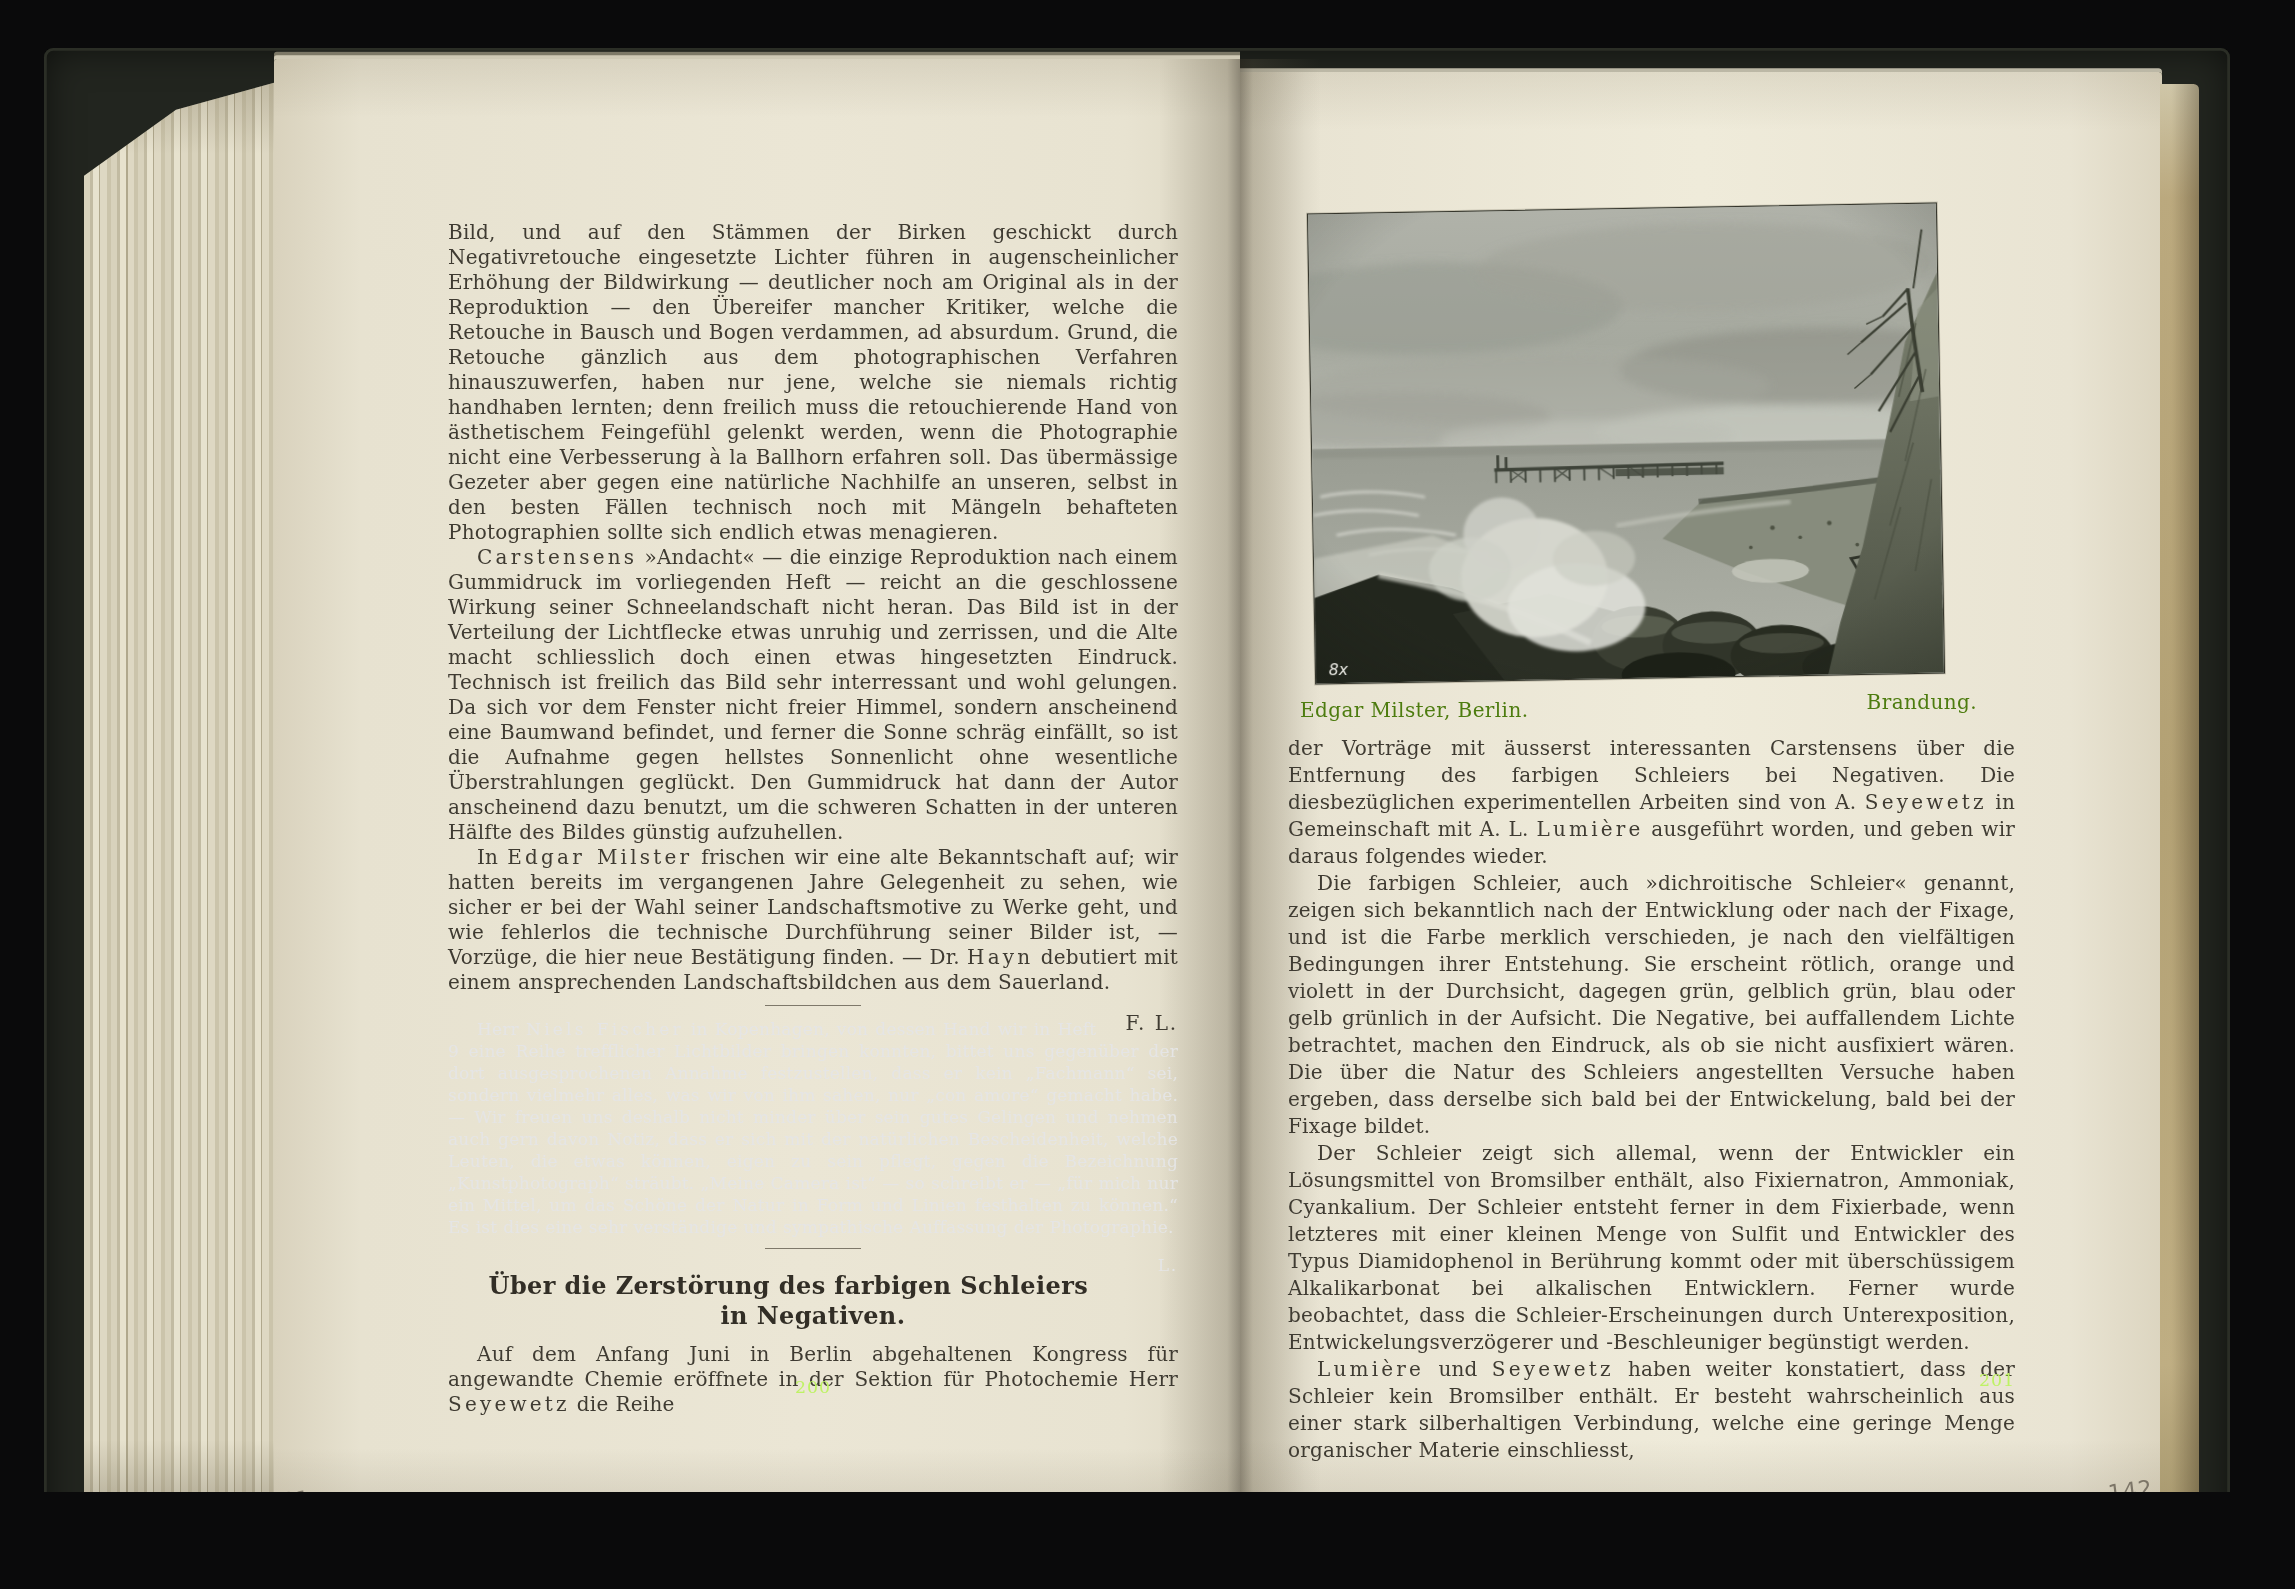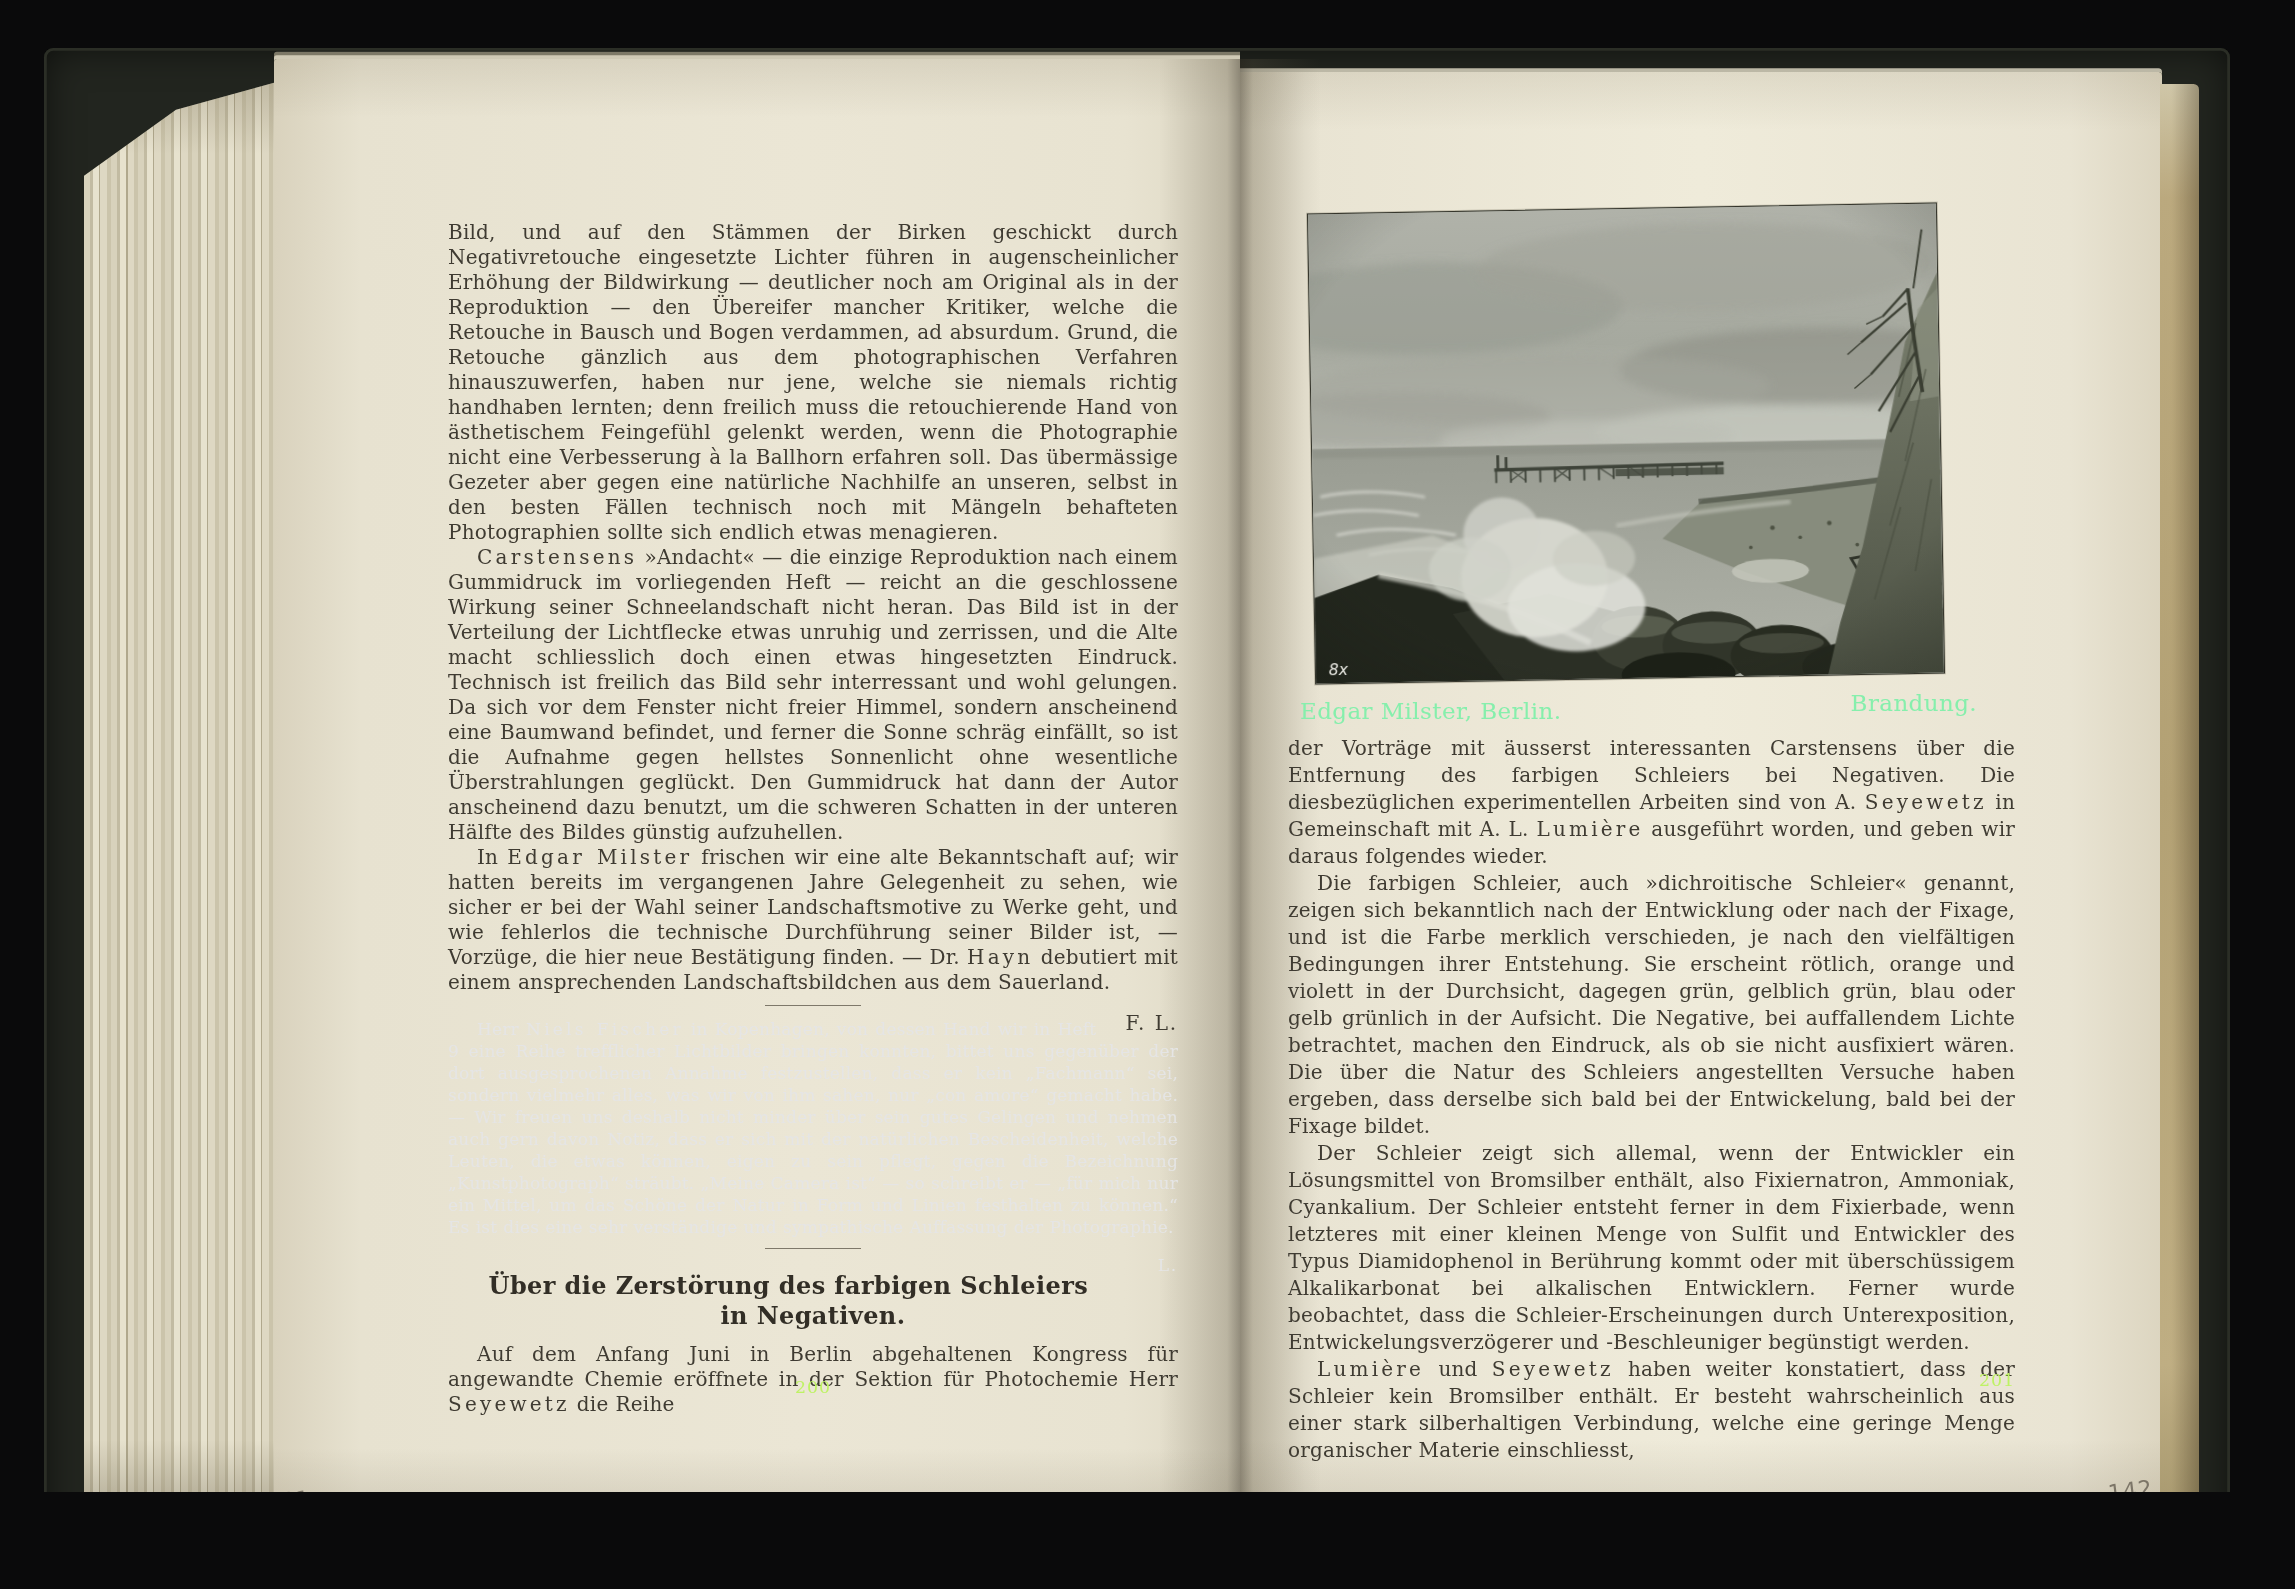"Edgar Milster, Berlin." .caption { color: #86efac -> #4d7c0f; font-size: 23px -> 20px }
